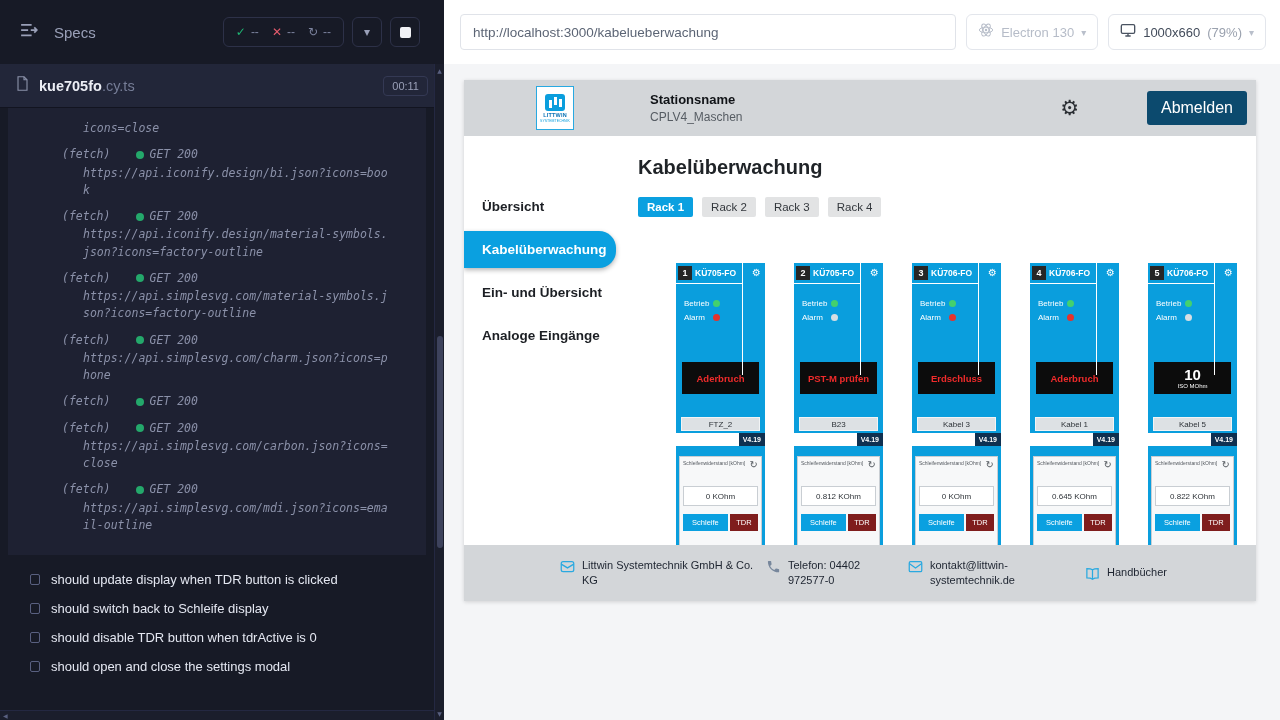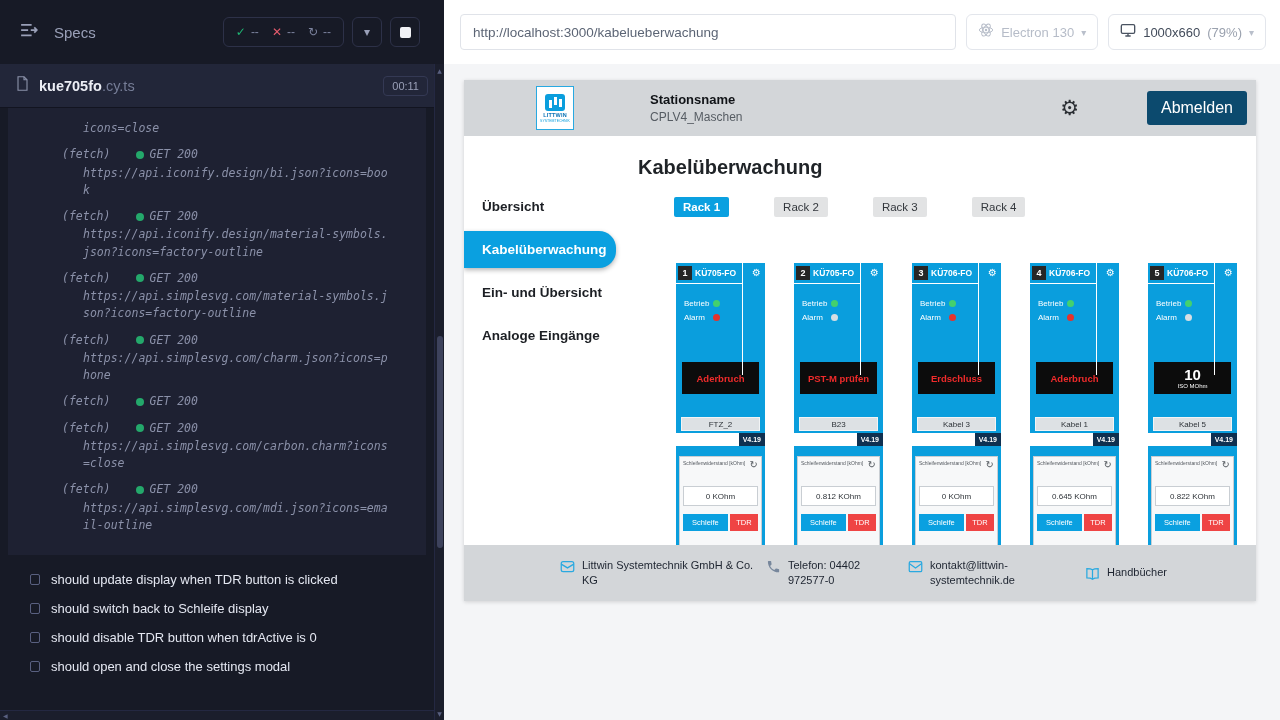"Rack 1" .rack { margin-left: 36px -> none }
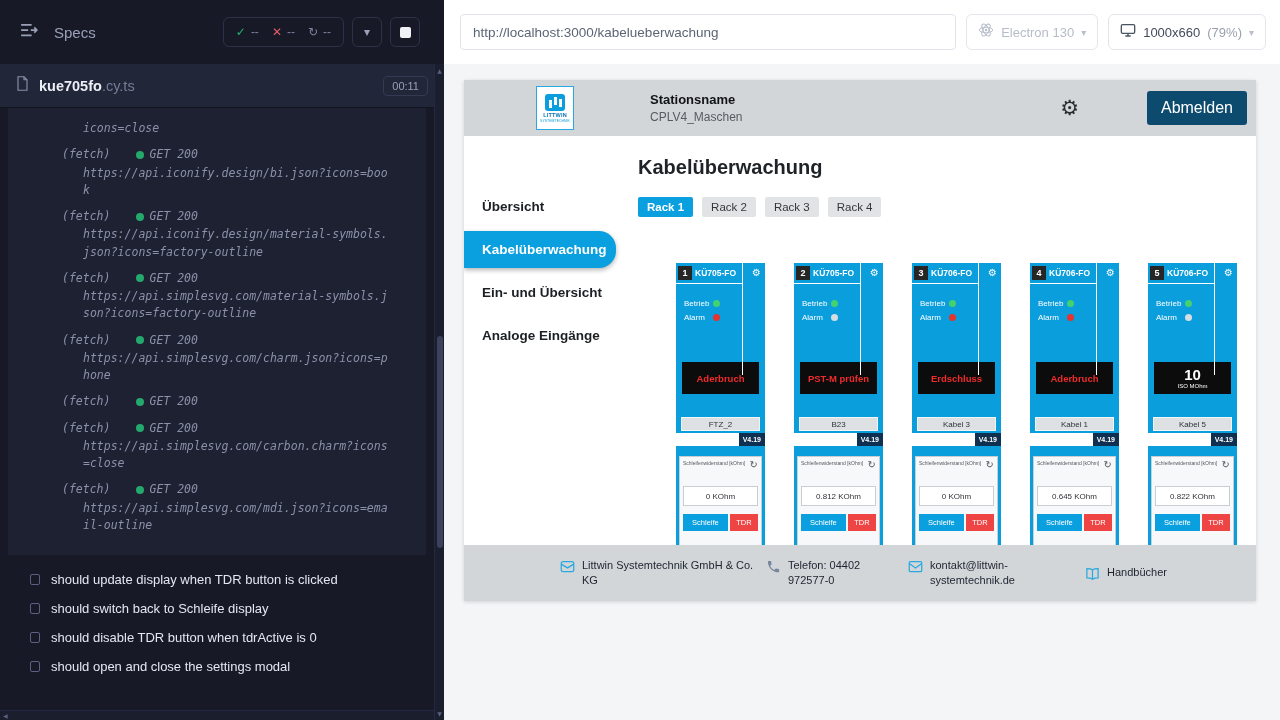"https://api.simplesvg.com/carbon.charm?i" div.log-url { text: https://api.simplesvg.com/carbon.charm -> https://api.simplesvg.com/carbon.json }
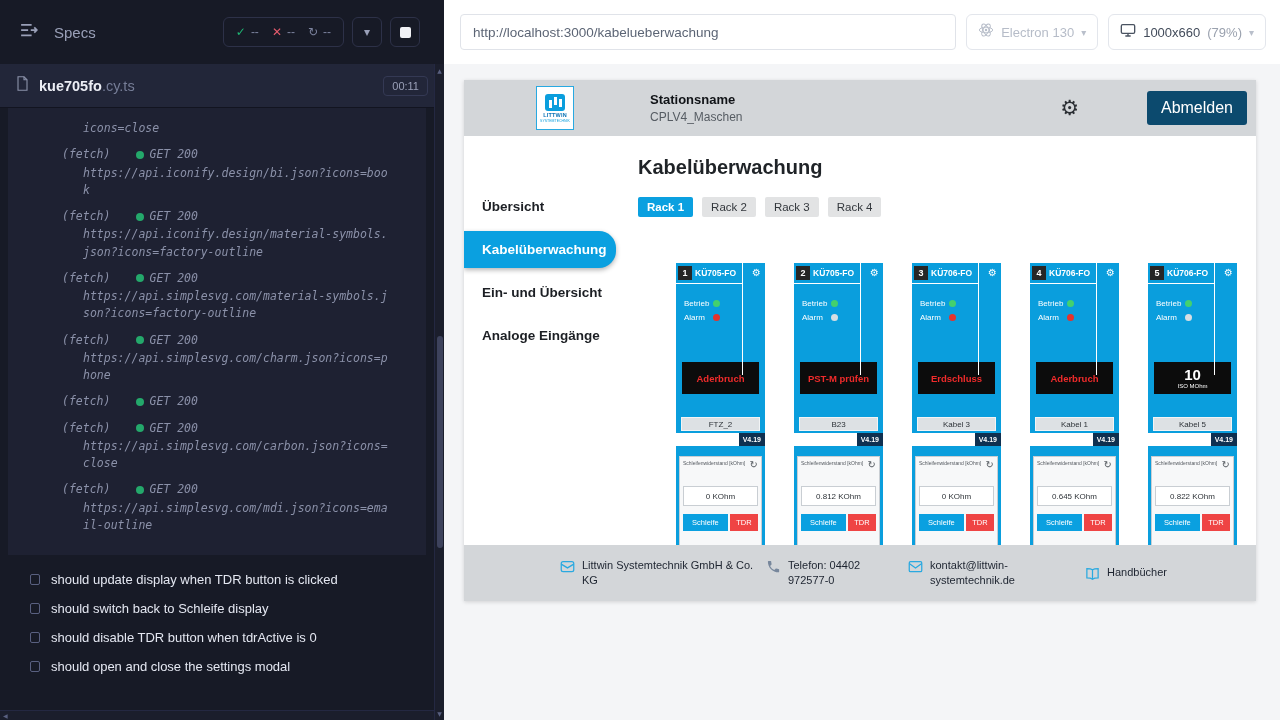"TDR" .b-tdr { background: #ef4444 -> #7f1d1d }
